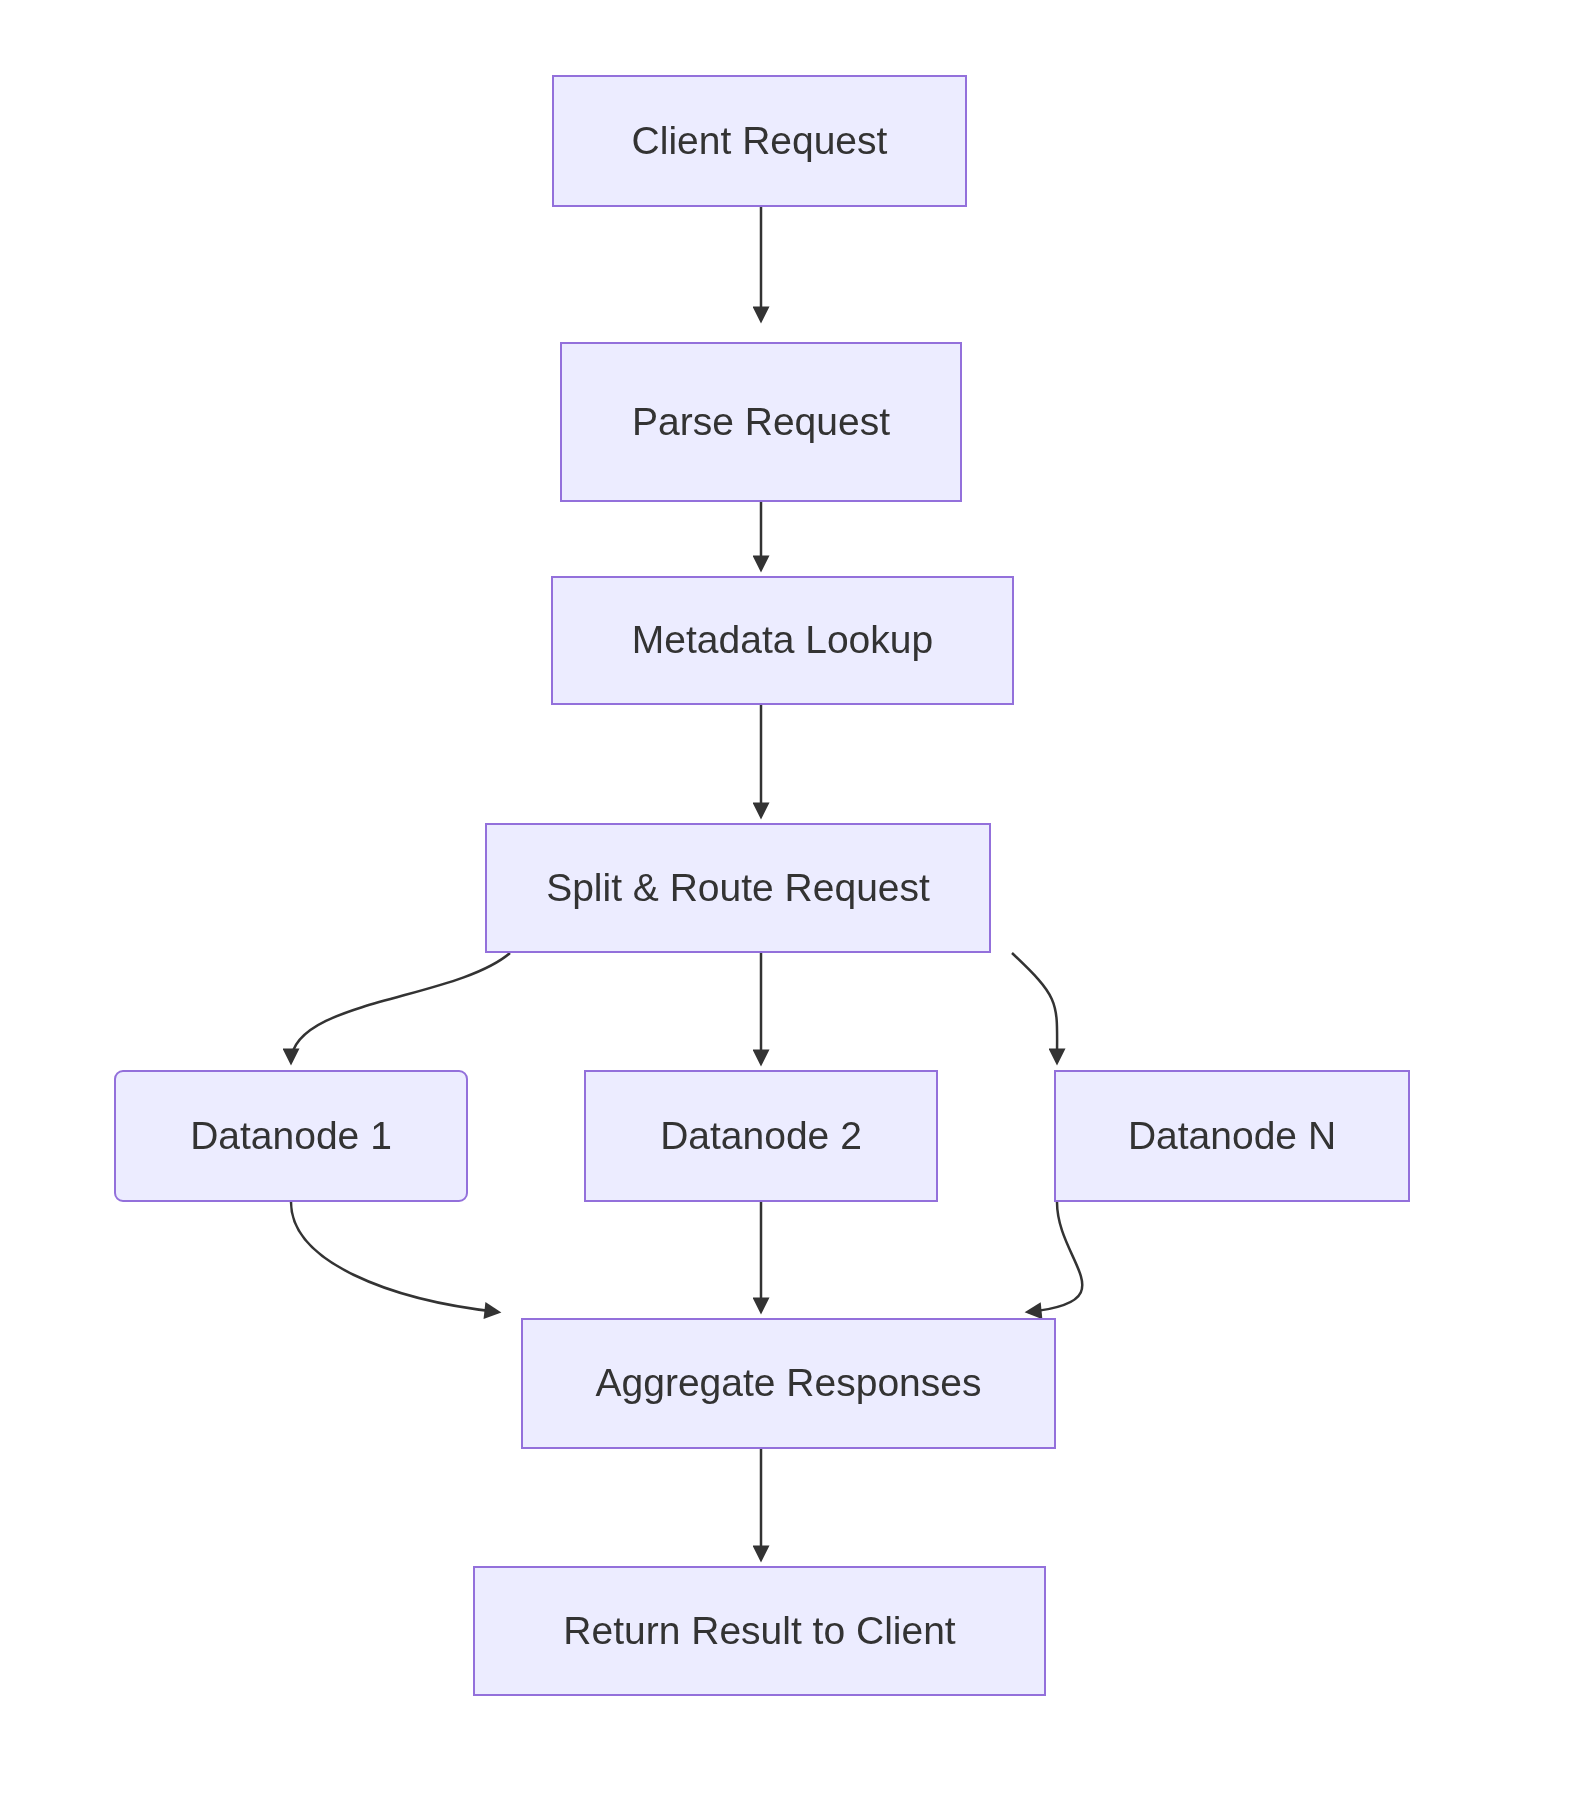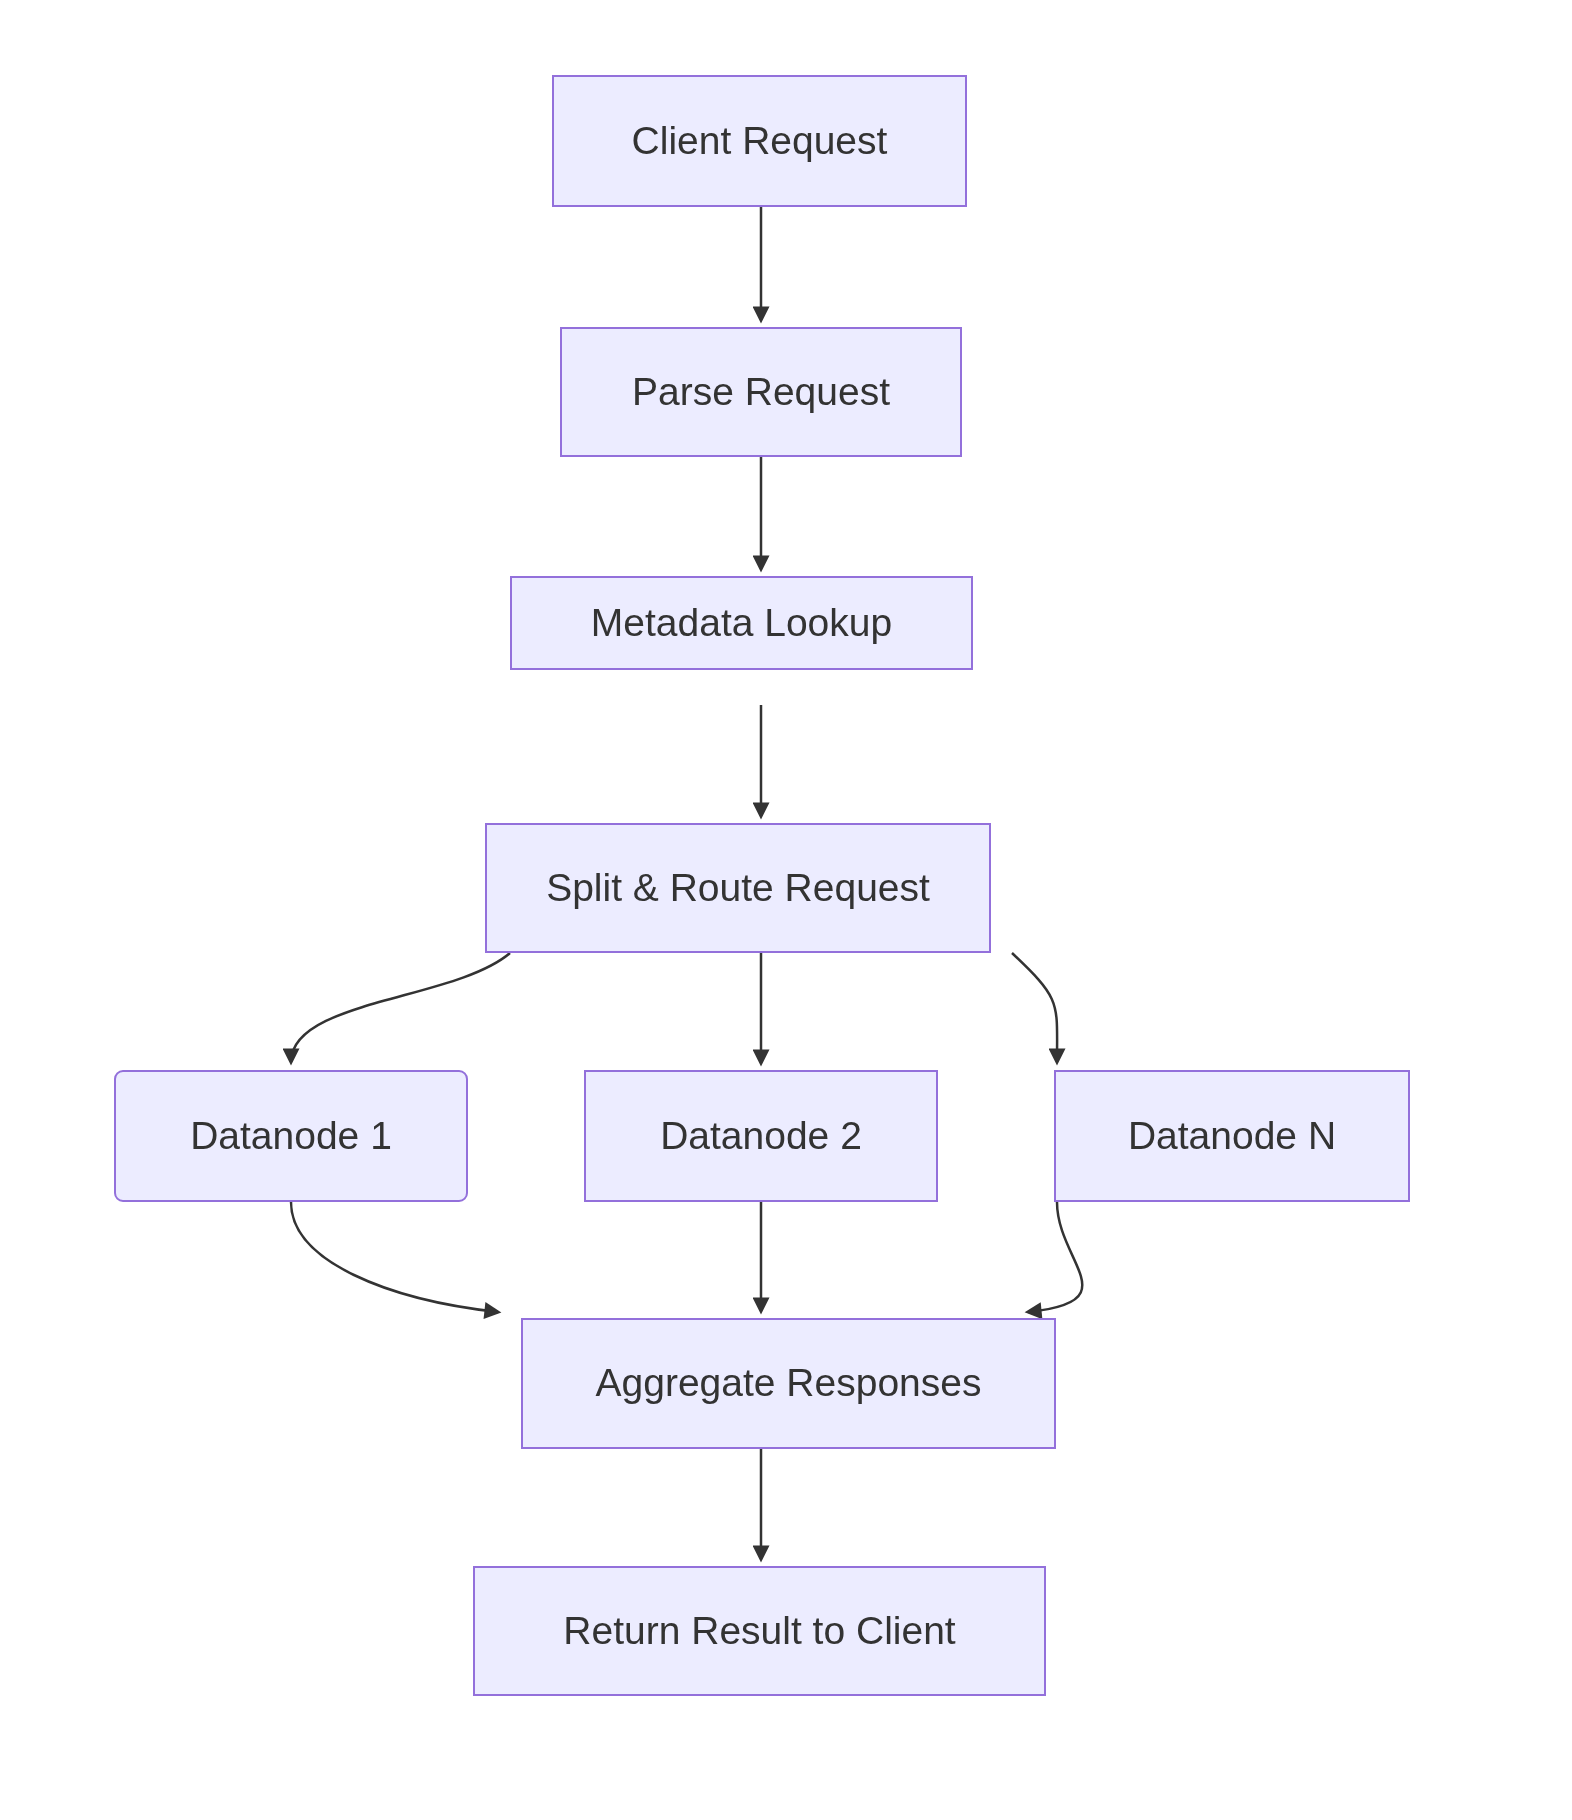"Parse Request" #node-parse { height: 130px -> 160px; top: 327px -> 342px }
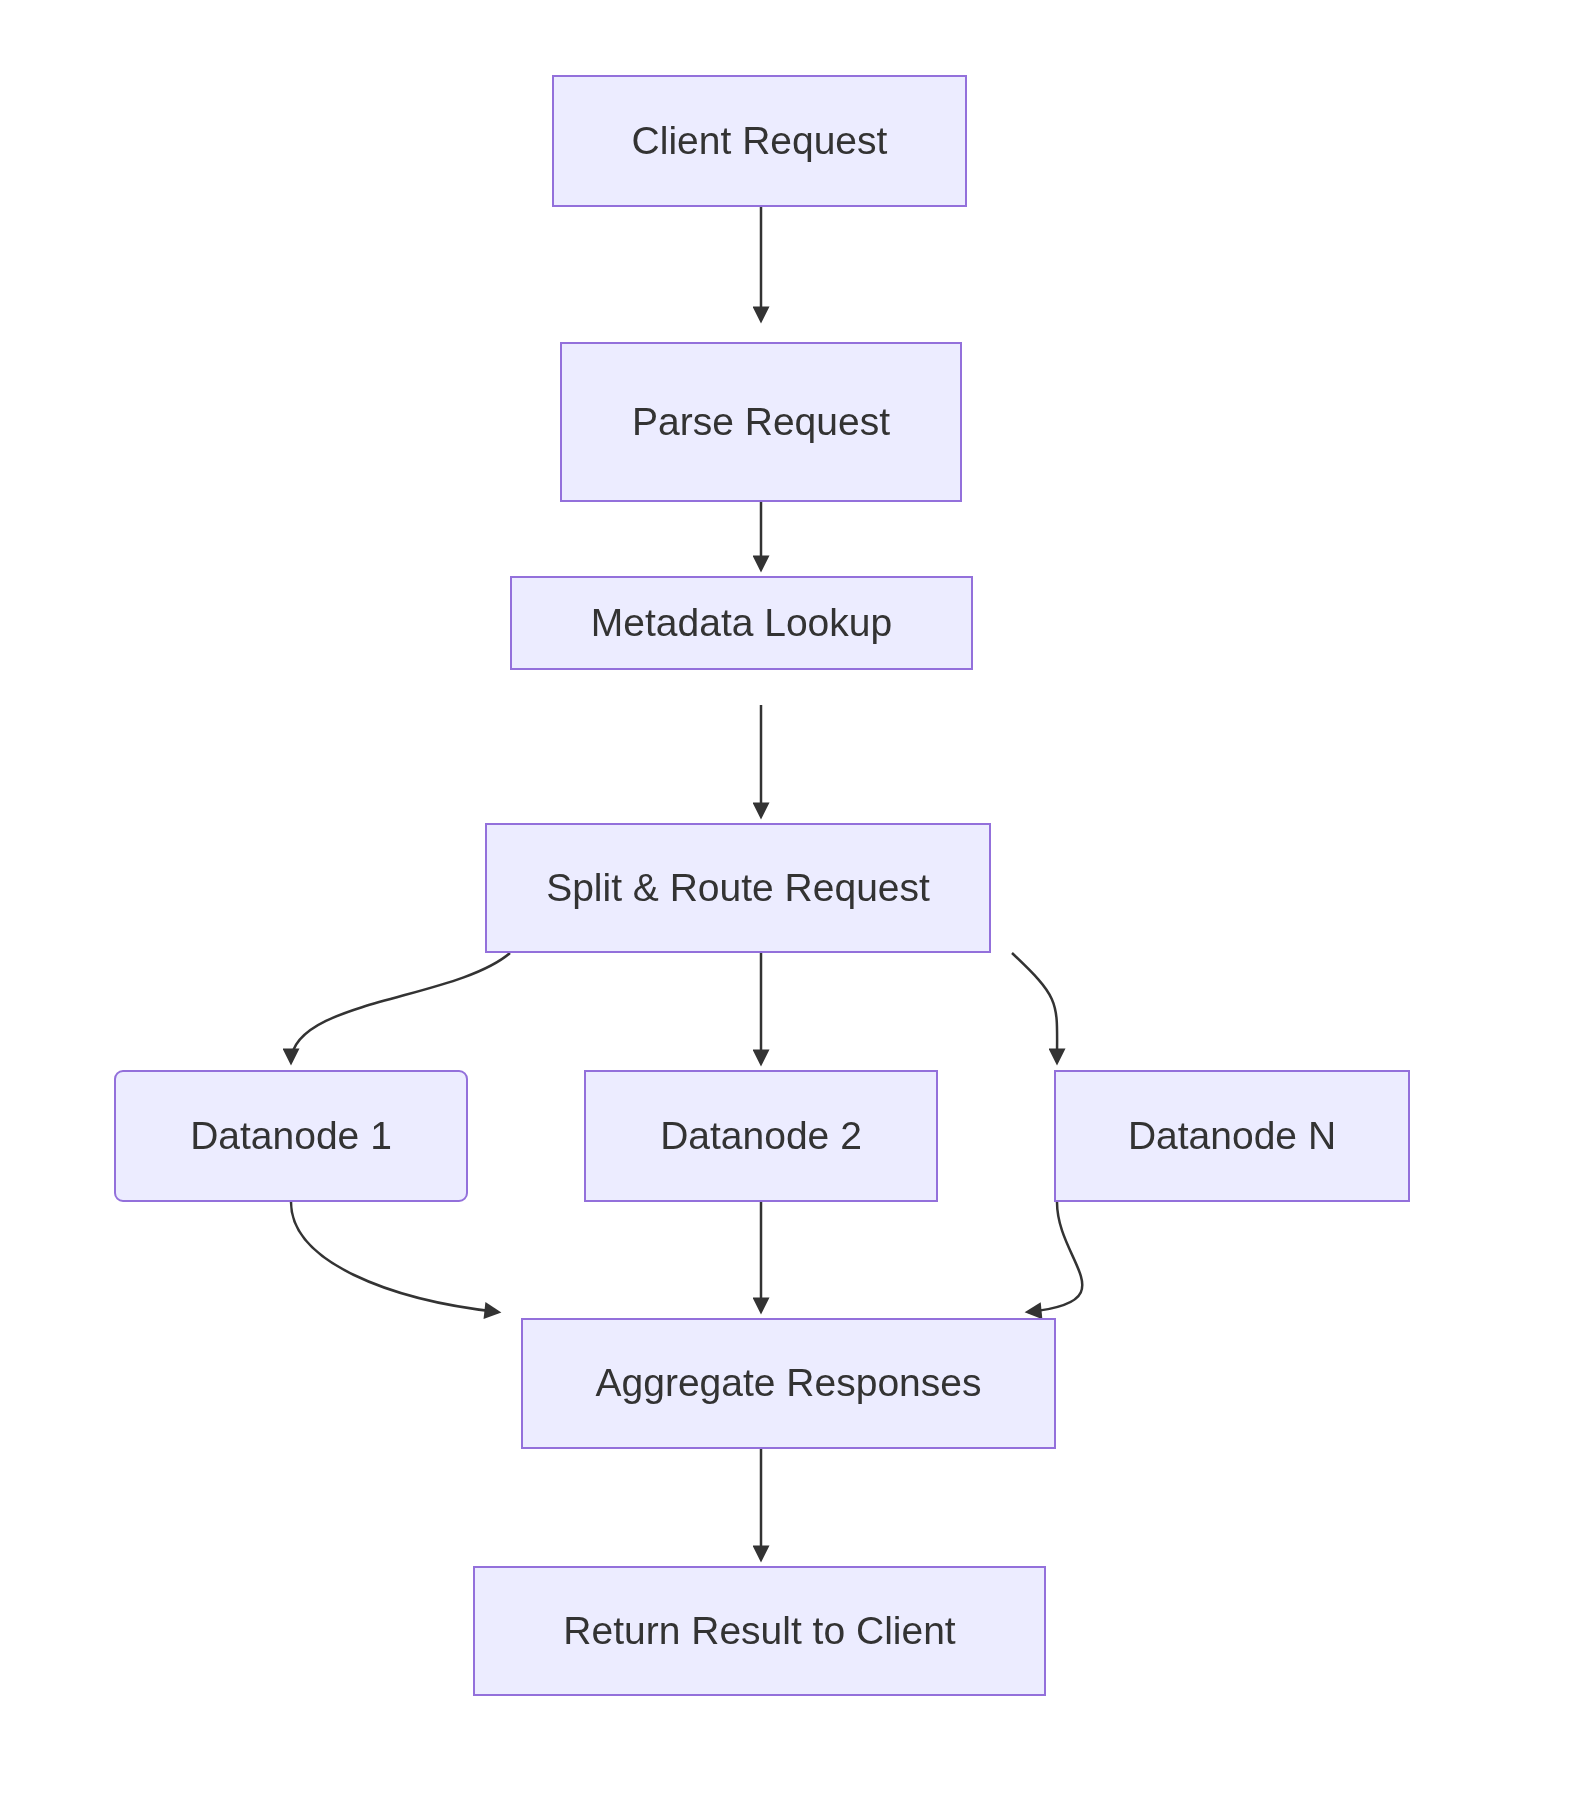"Metadata Lookup" #node-metadata { height: 94px -> 129px; left: 510px -> 551px }
